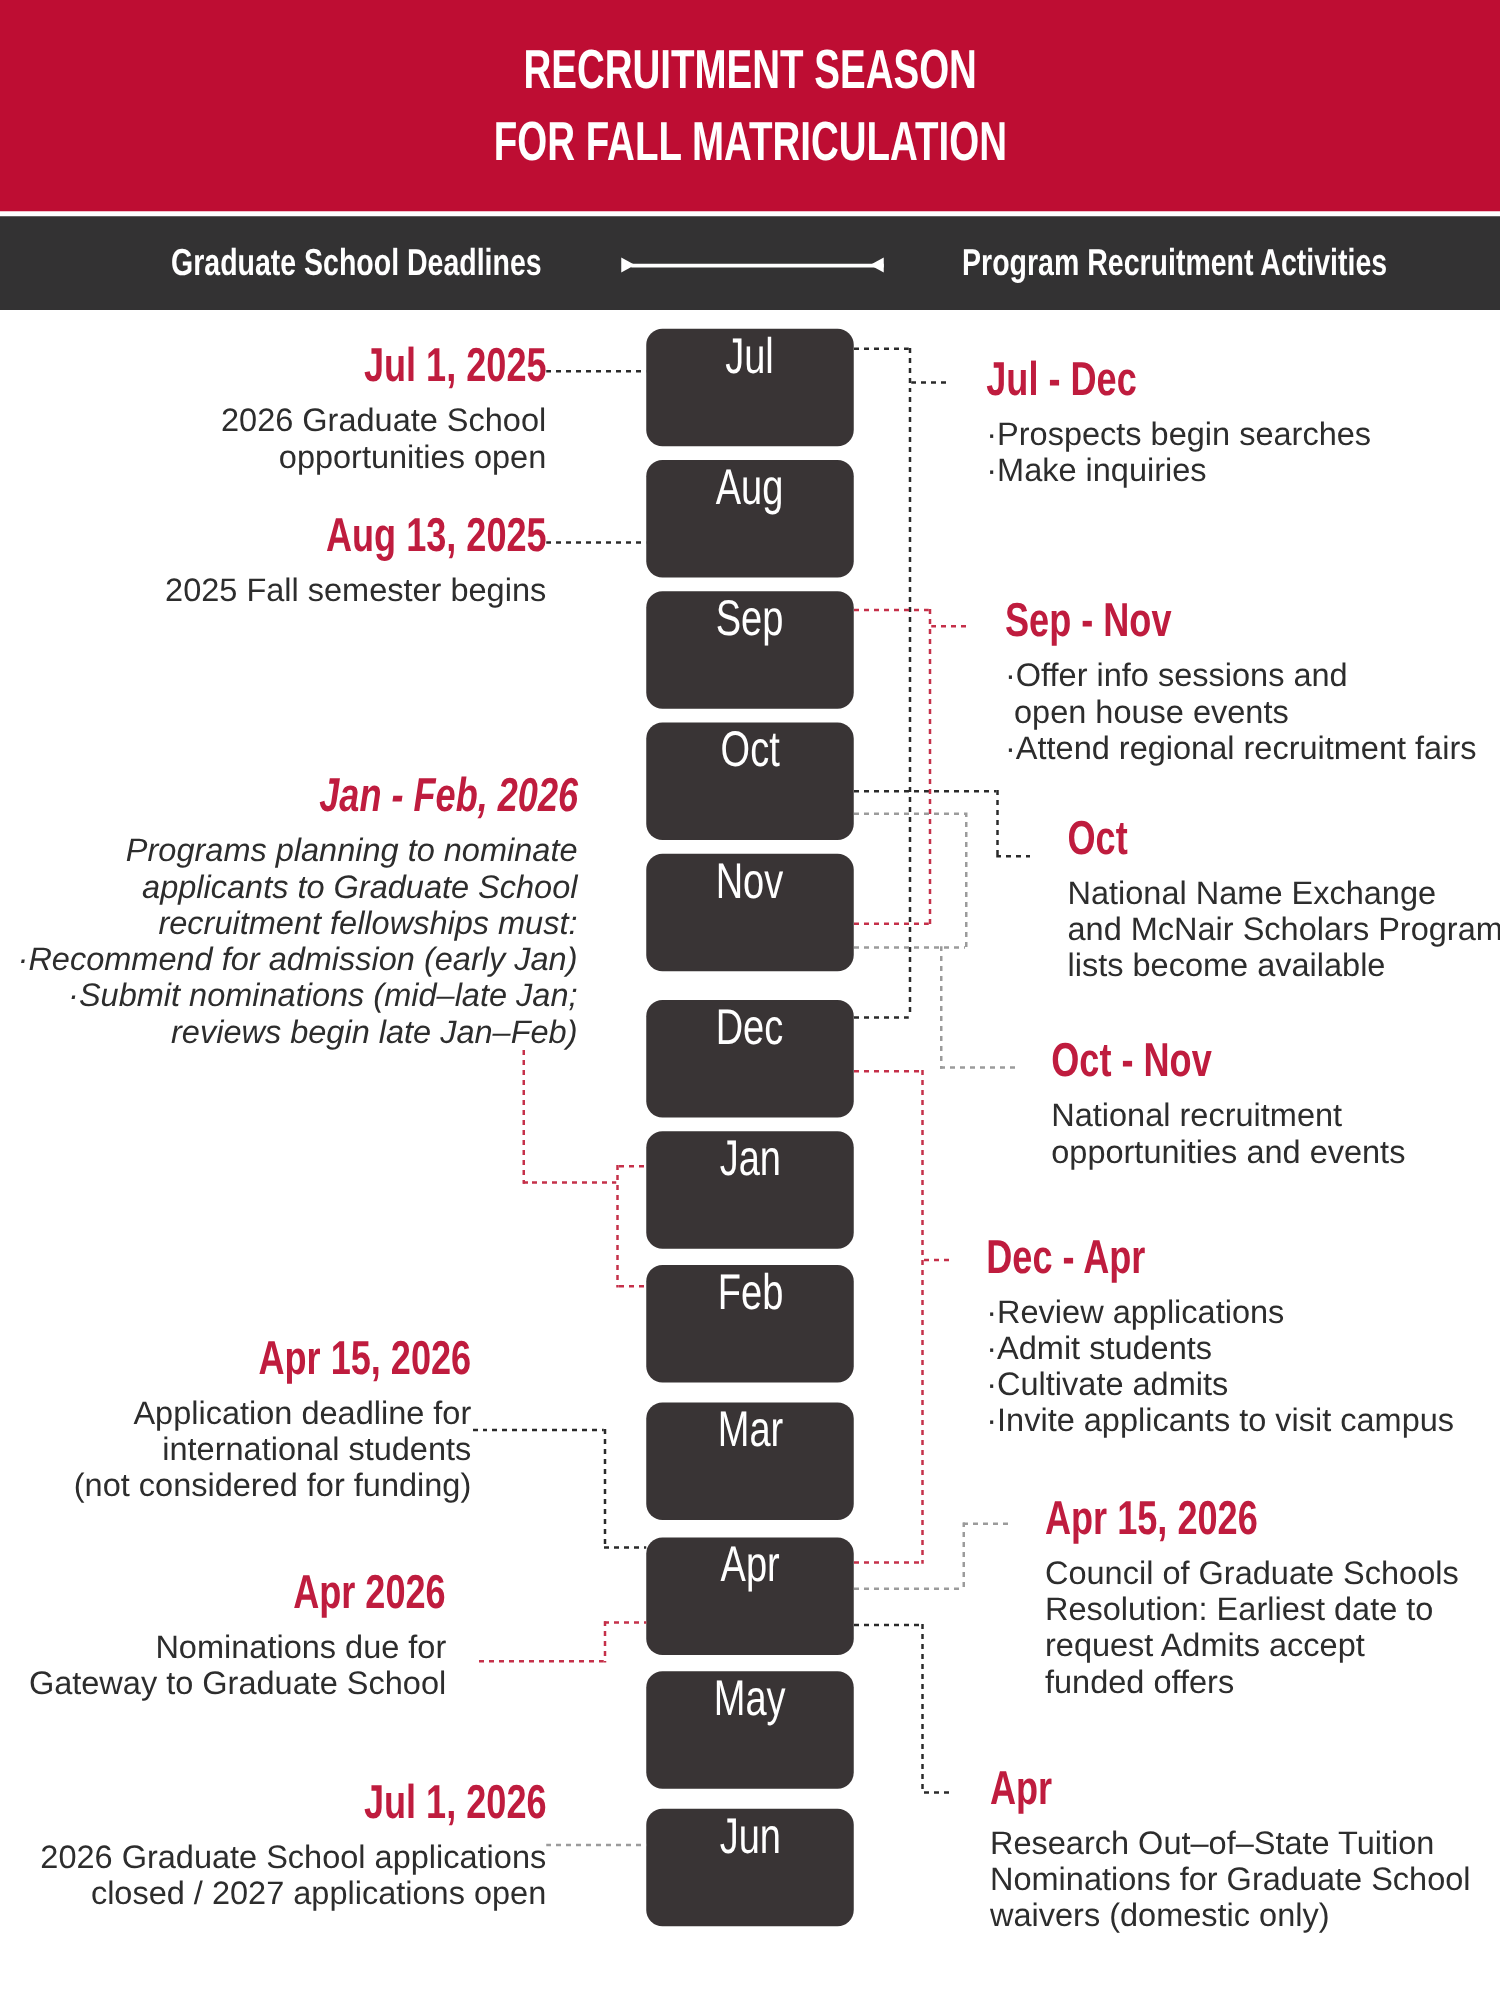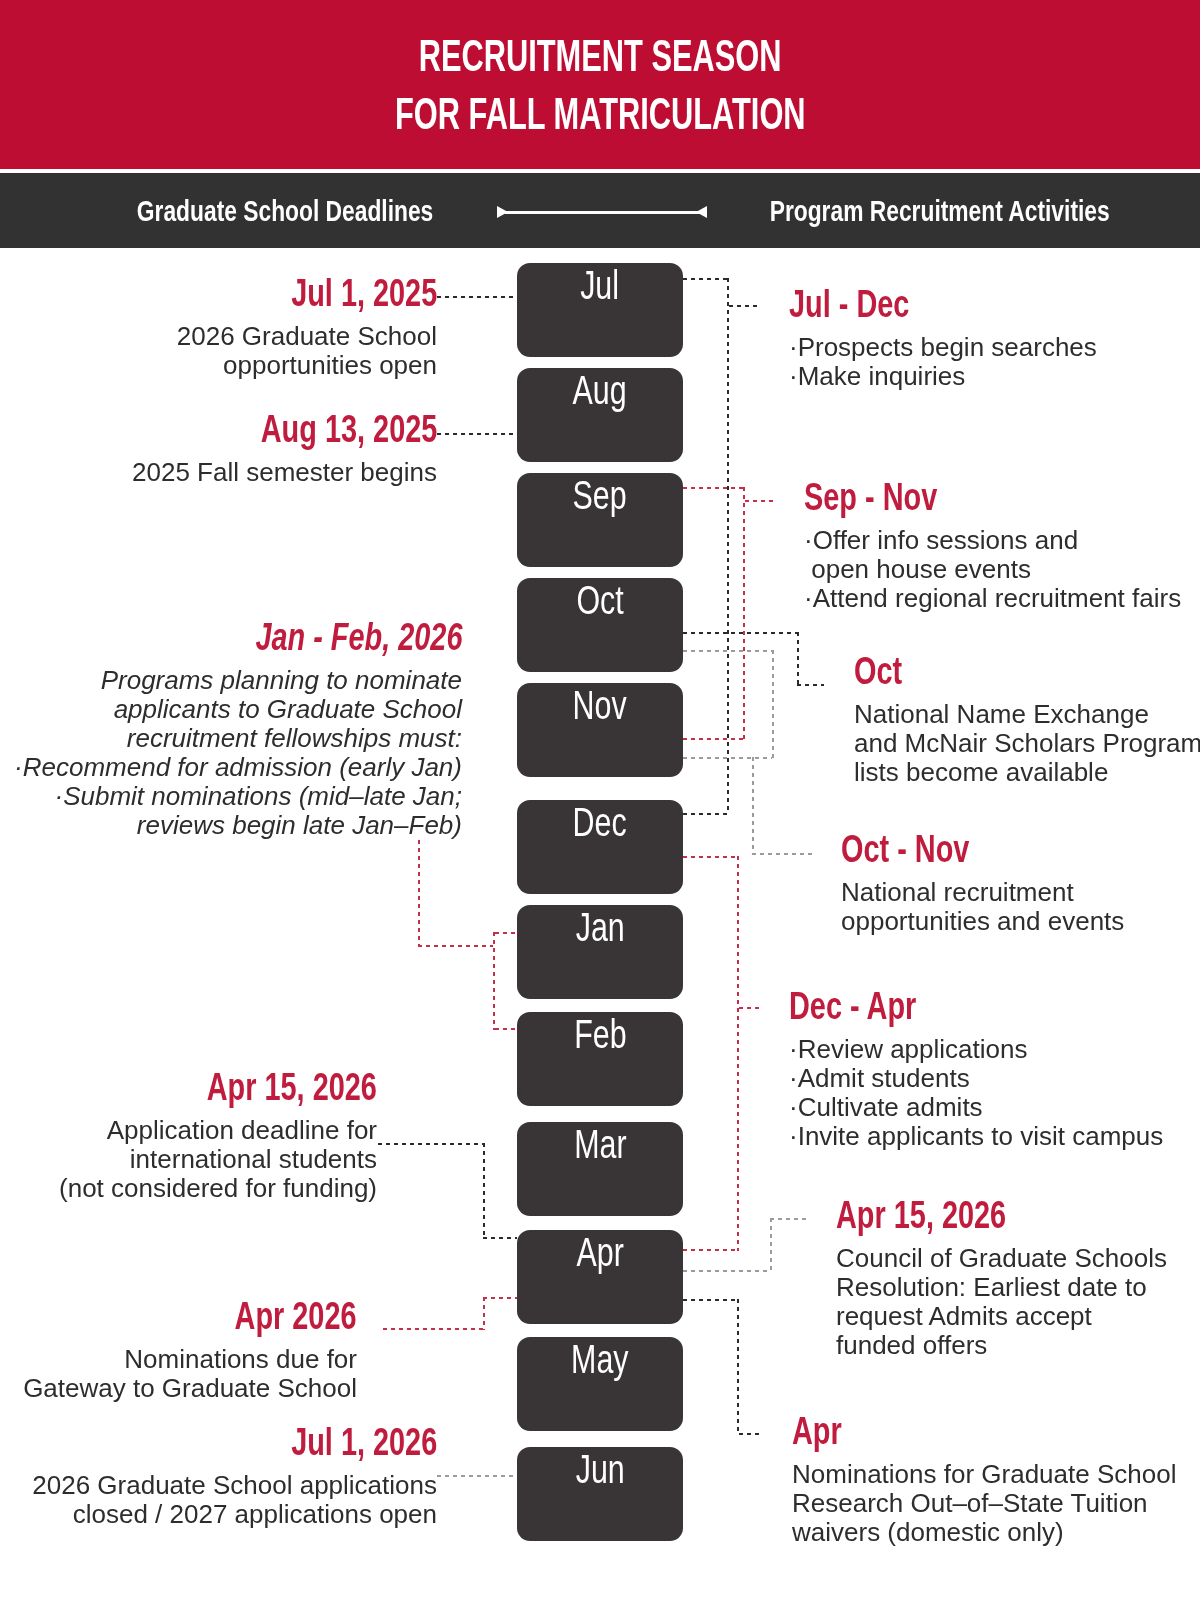"Apr 2026" div.lblock { margin-top: 42px -> none }
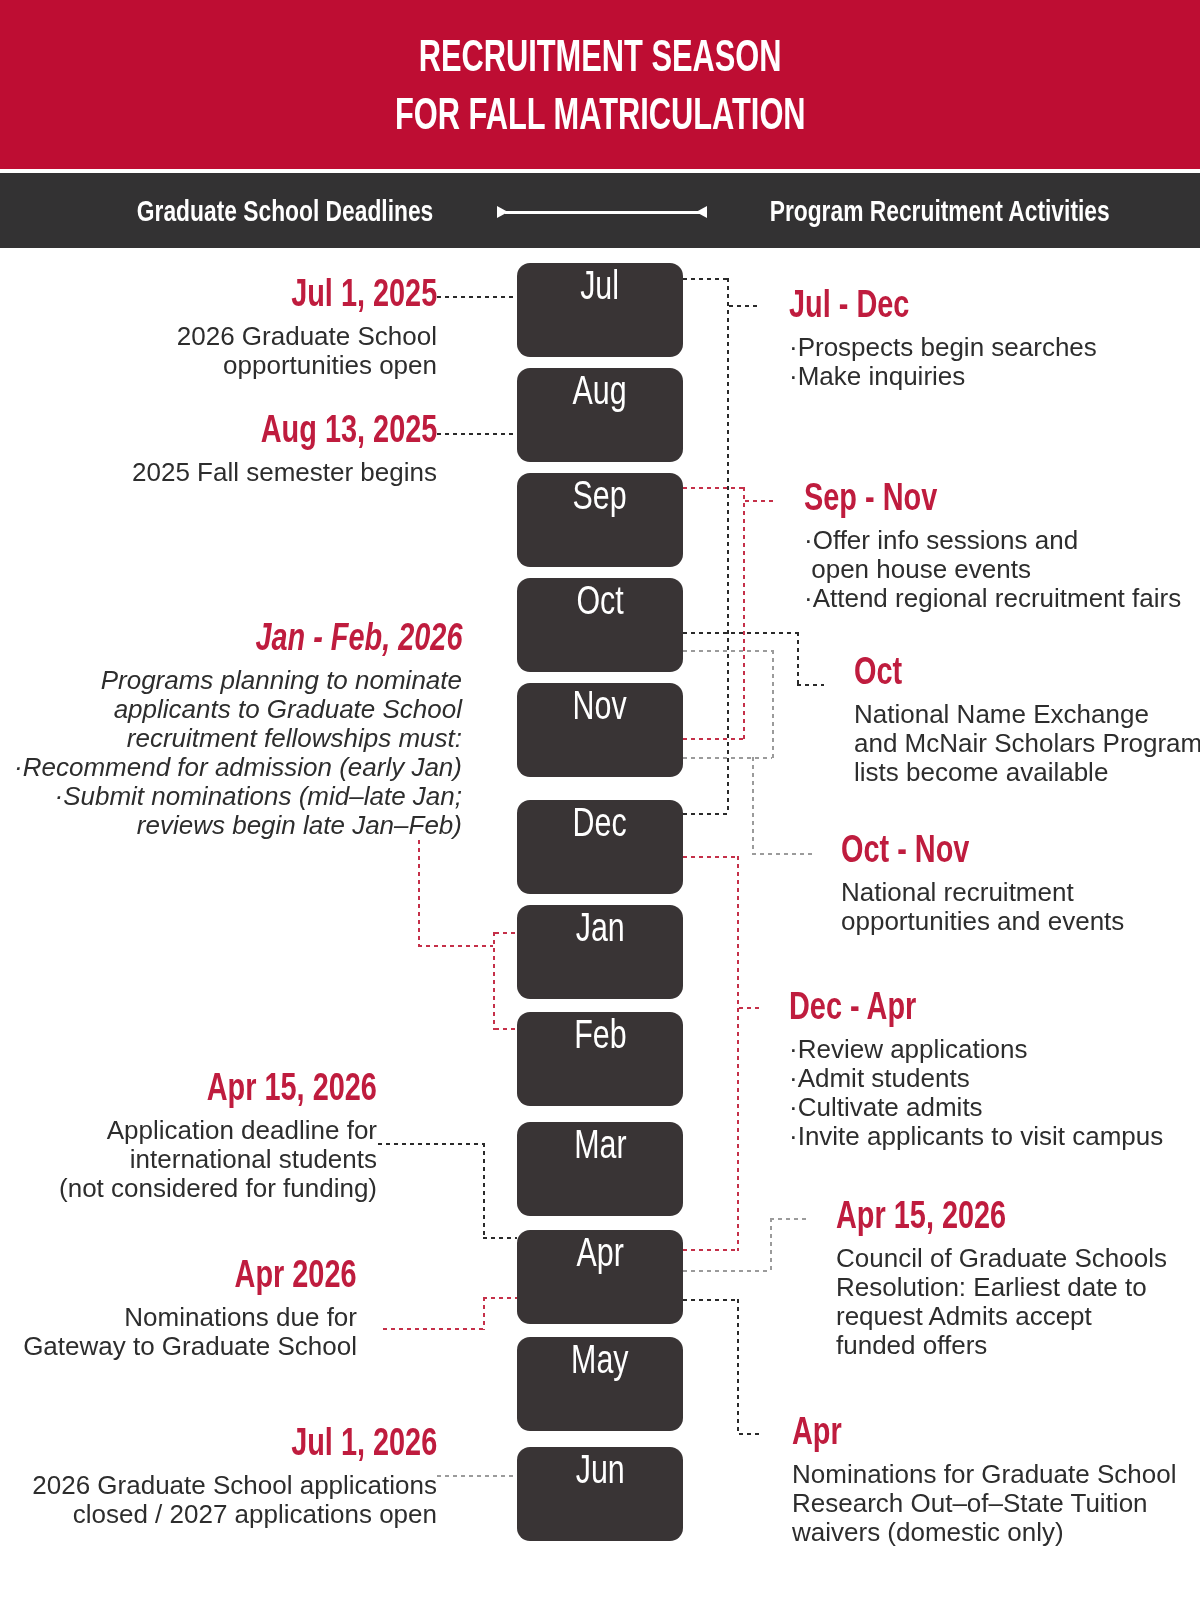"Nominations for Graduate School" div.body { order: before "Research Out–of–State Tuition" -> after "Research Out–of–State Tuition" }
